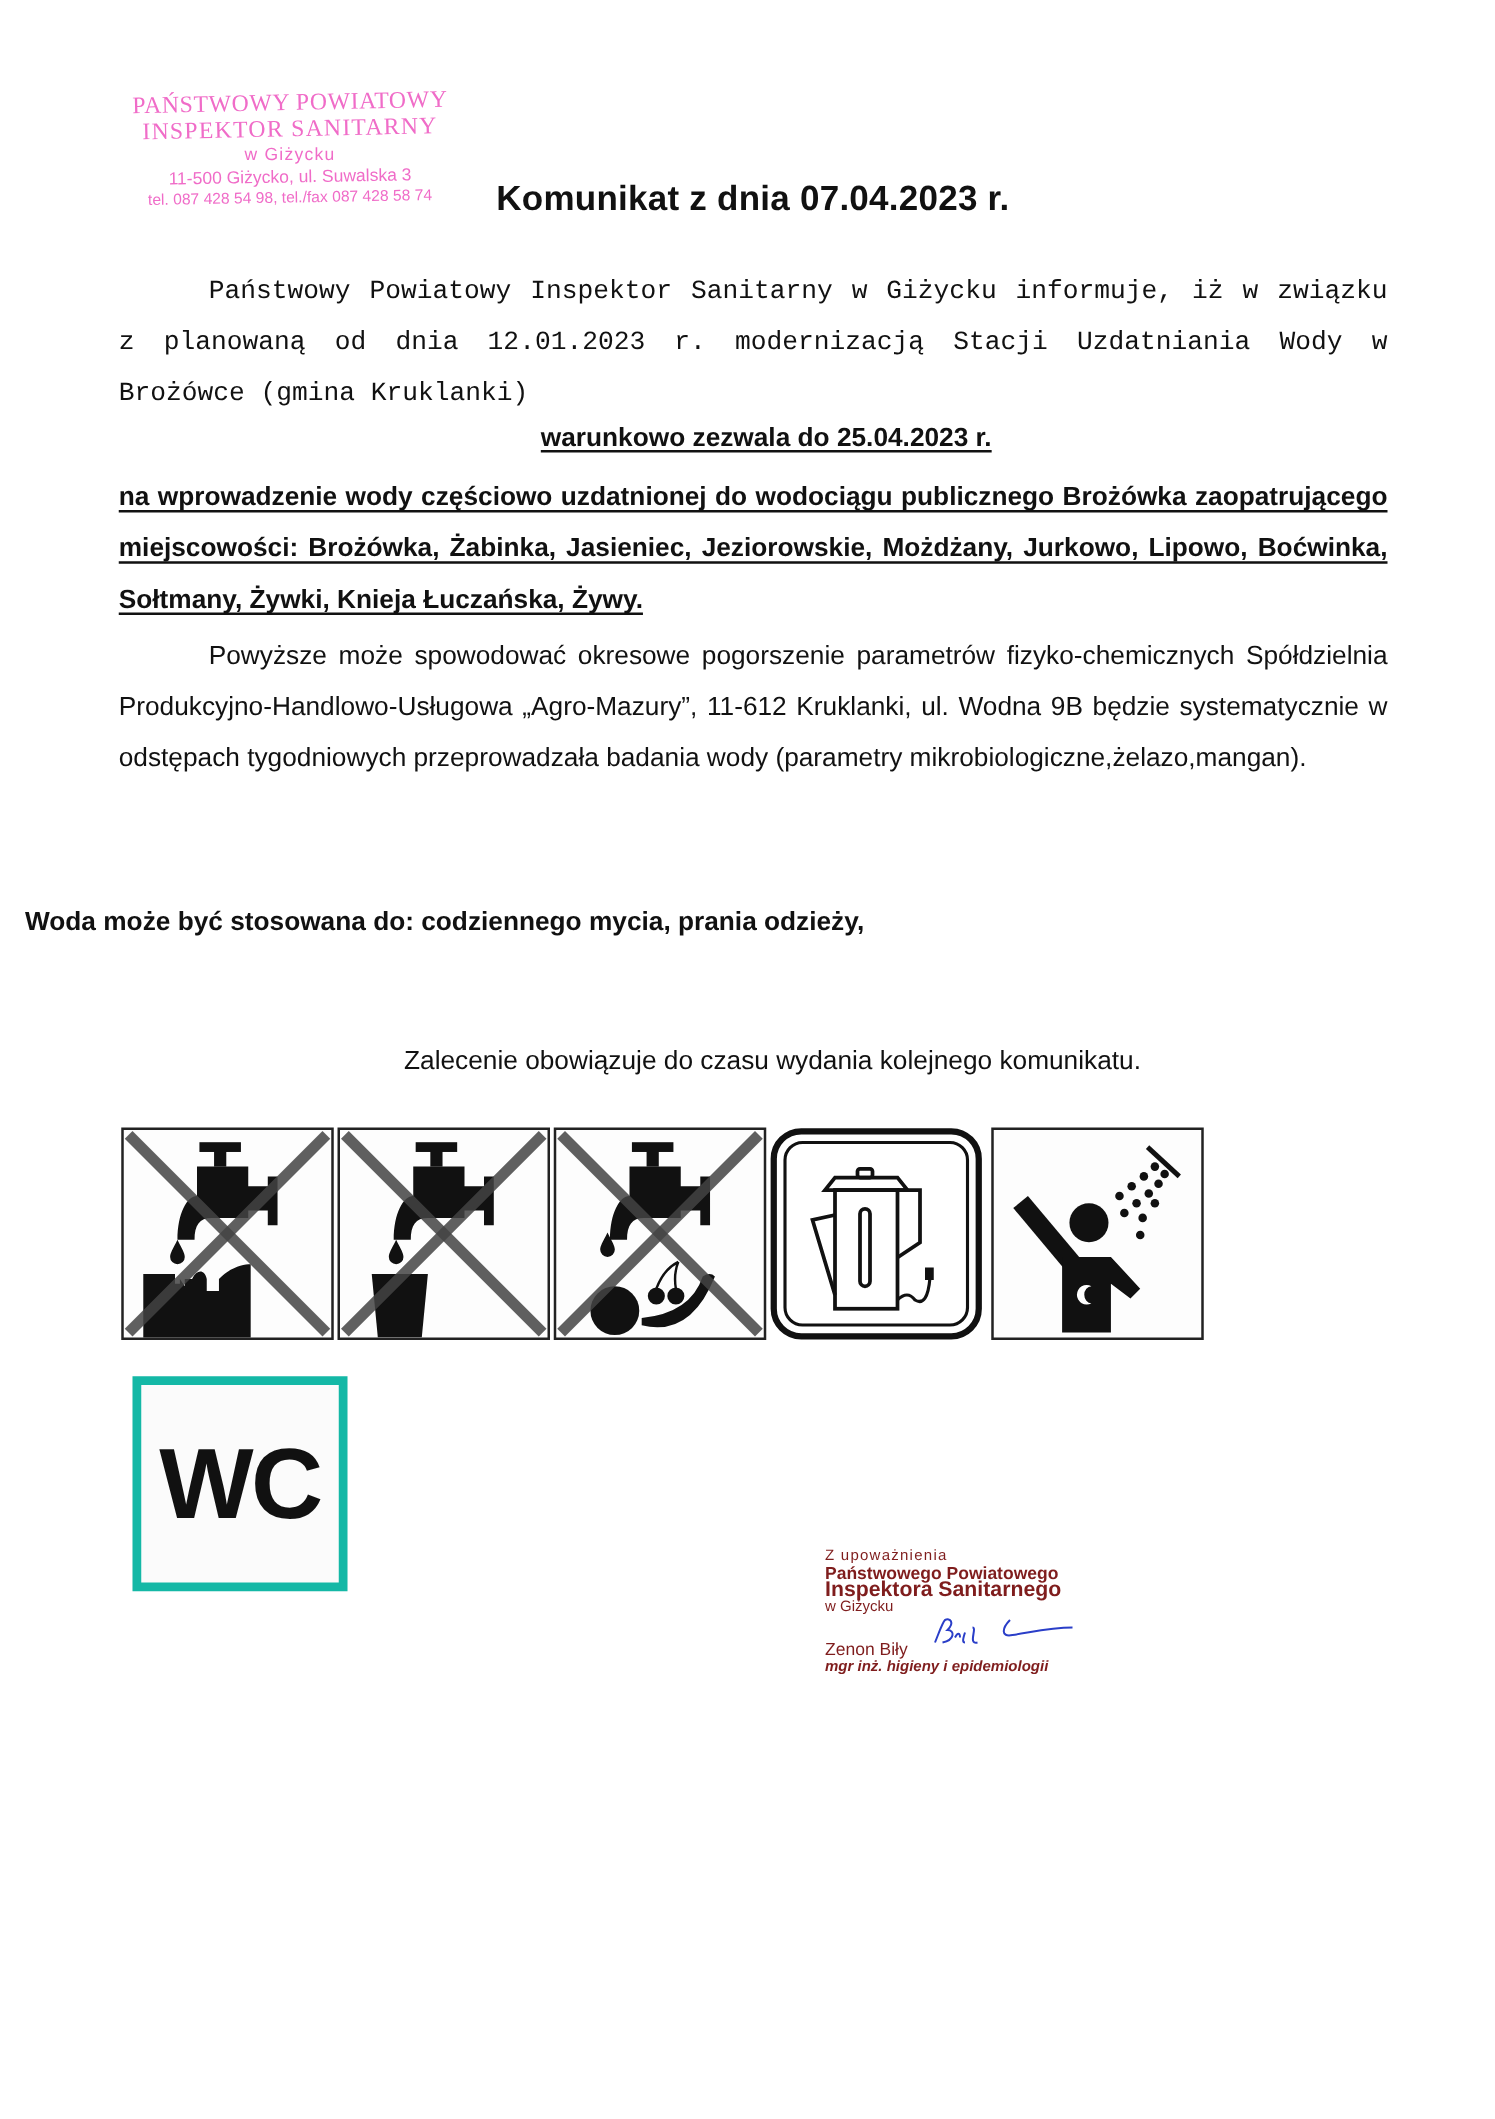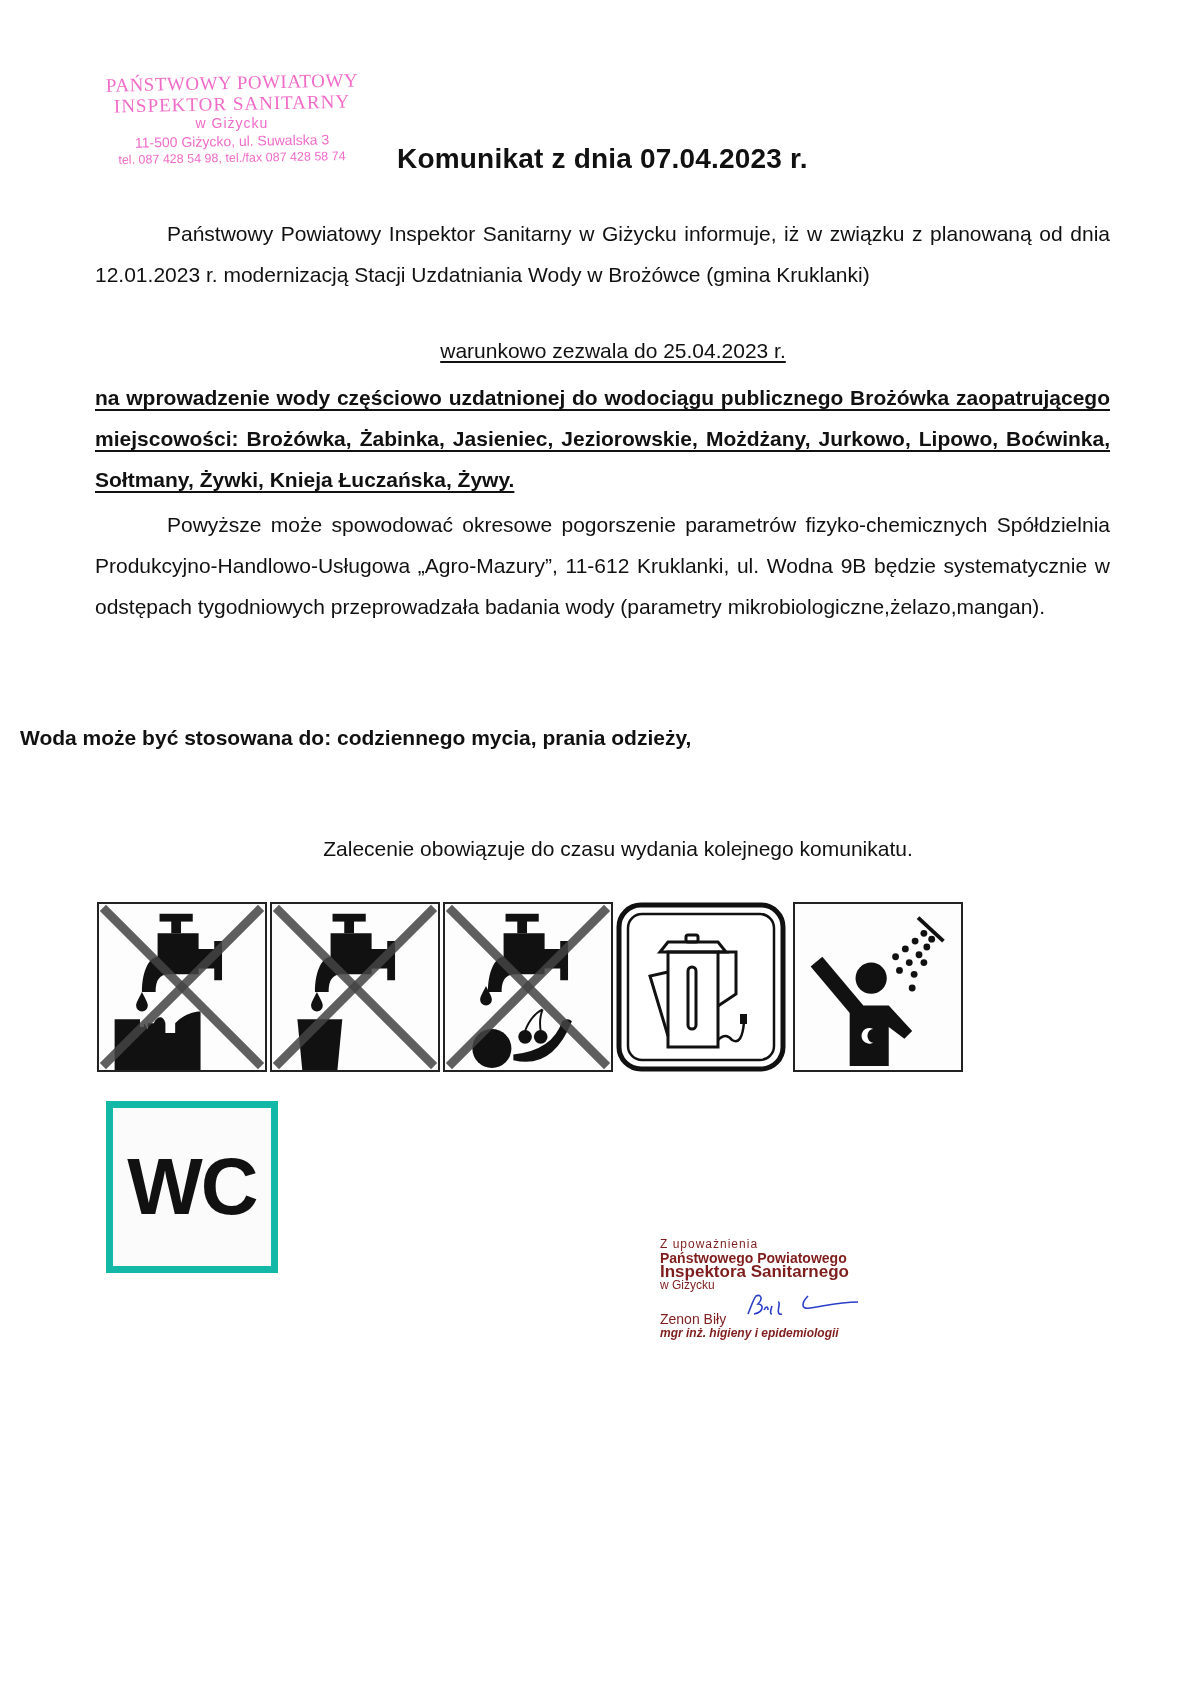"Państwowy Powiatowy Inspektor Sanitarny" .p1 { font-family: none -> Liberation Mono, monospace }
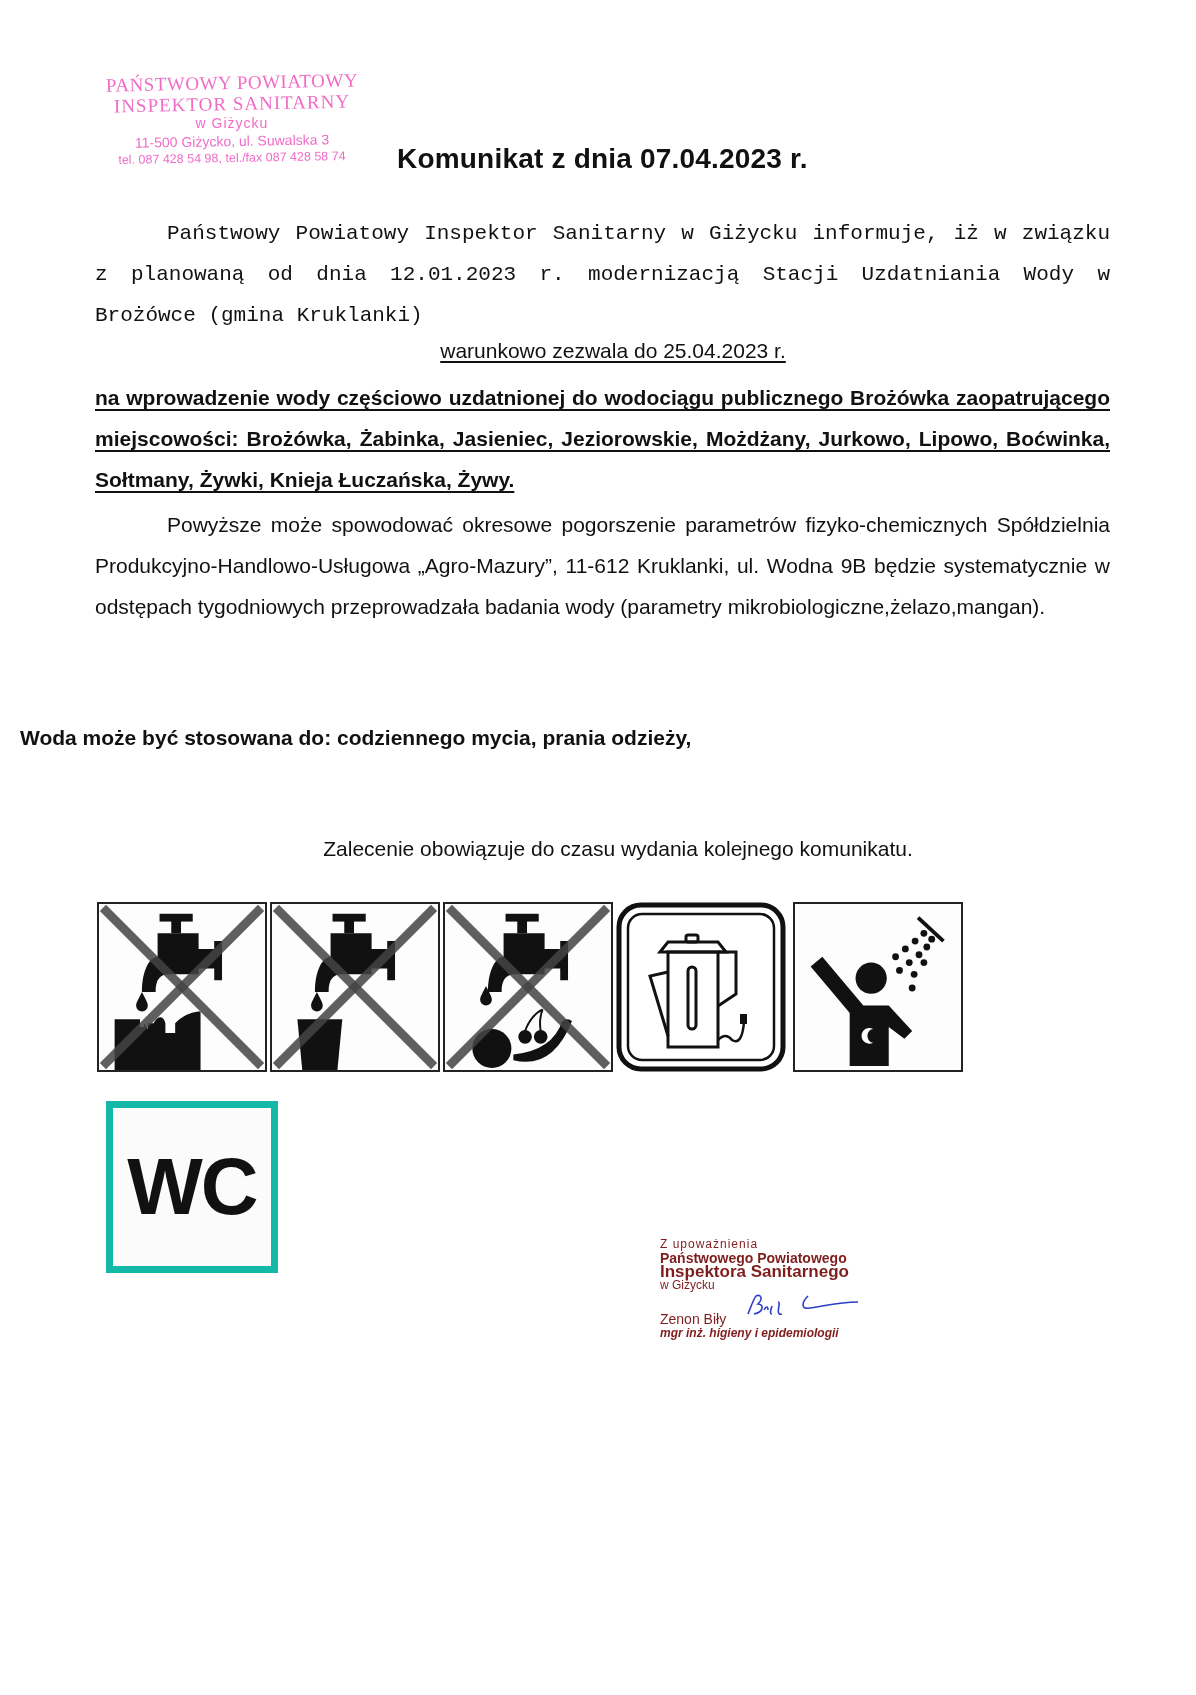"warunkowo zezwala do 25.04.2023 r." .centered-bold-ul { font-weight: normal -> bold }
